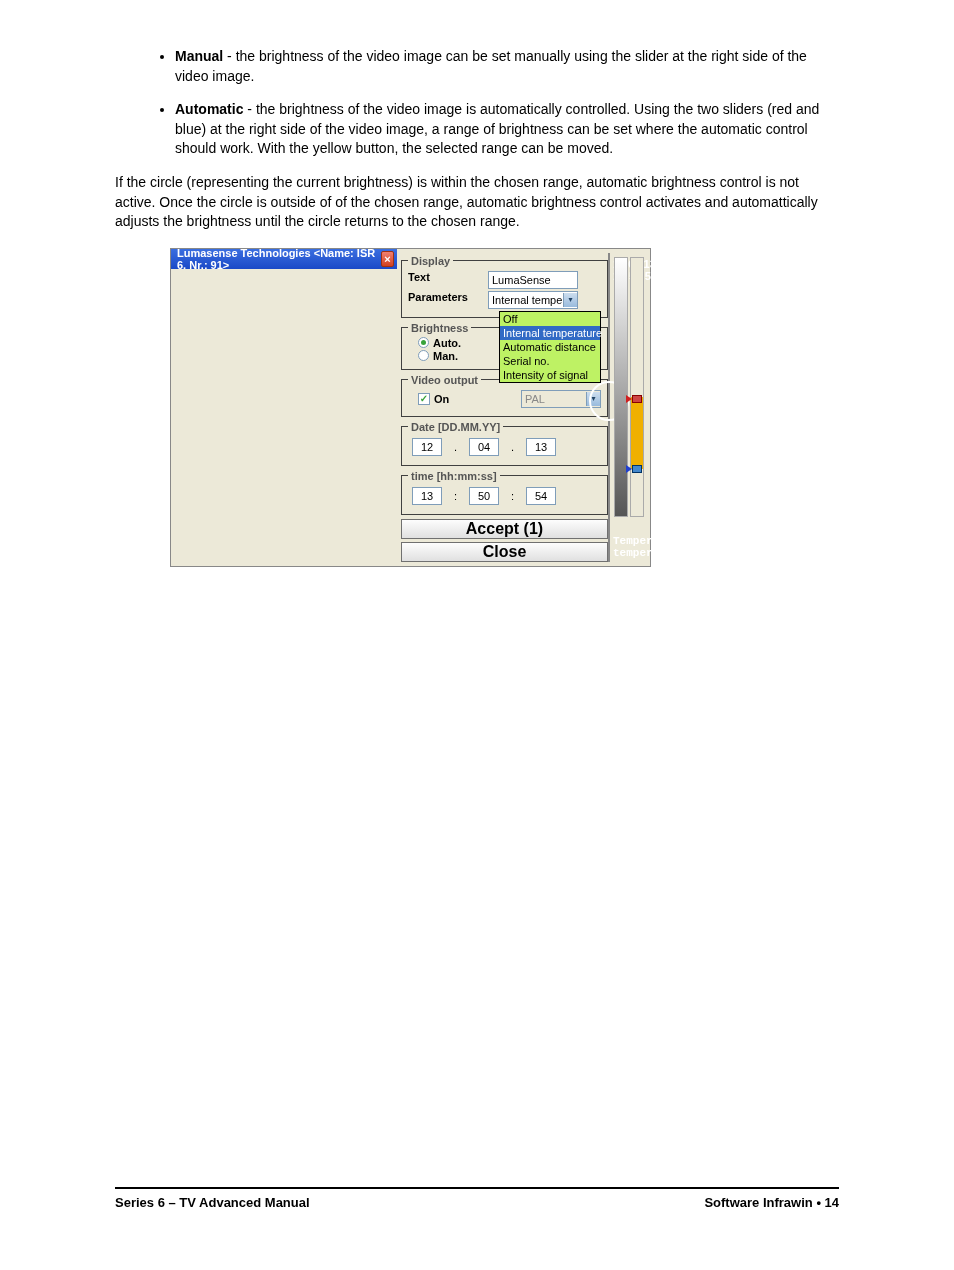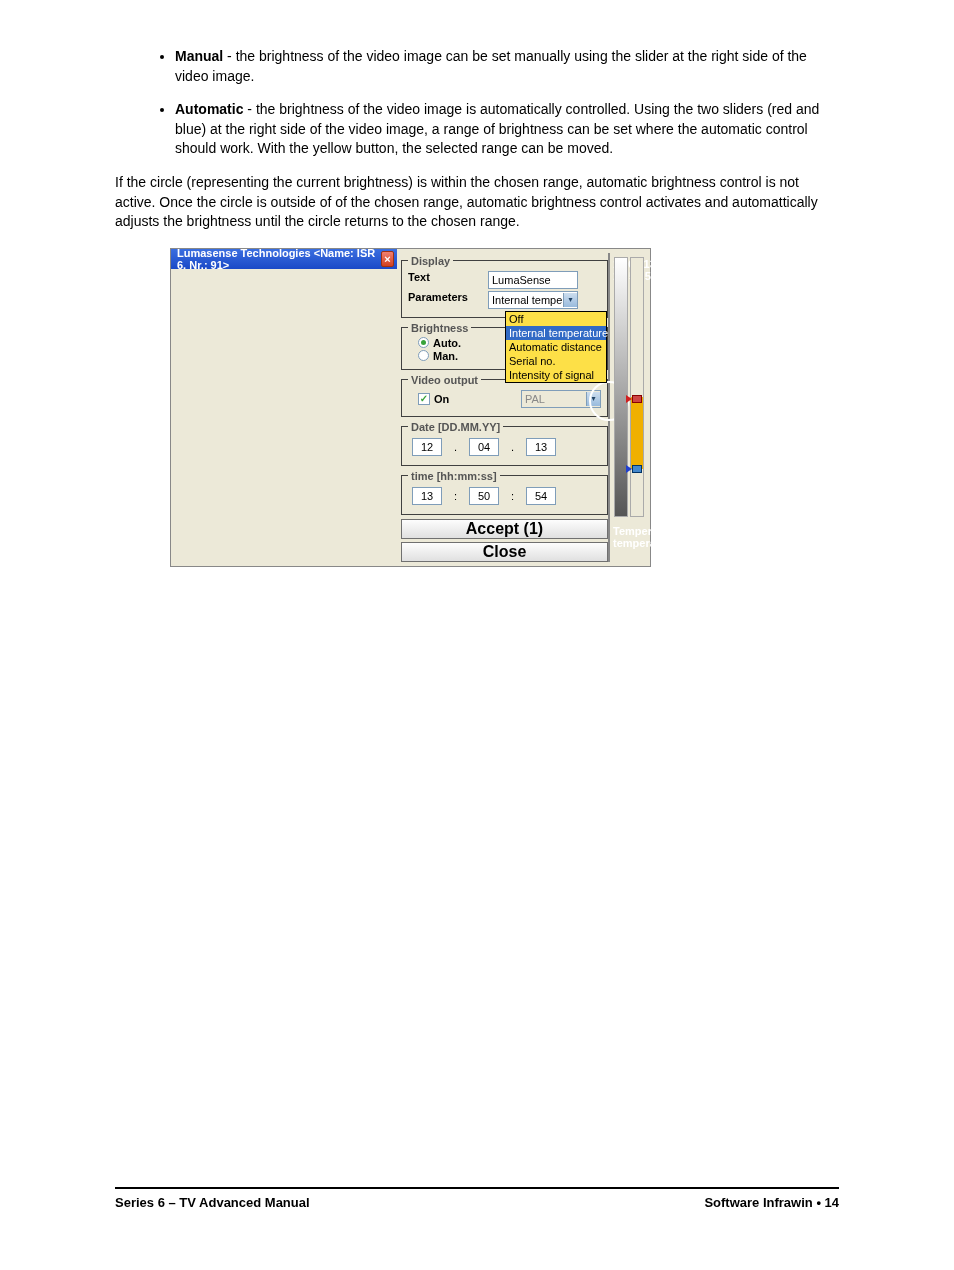"Off" .dropdown { background: #fde047 -> #bef264; left: 104px -> 98px }
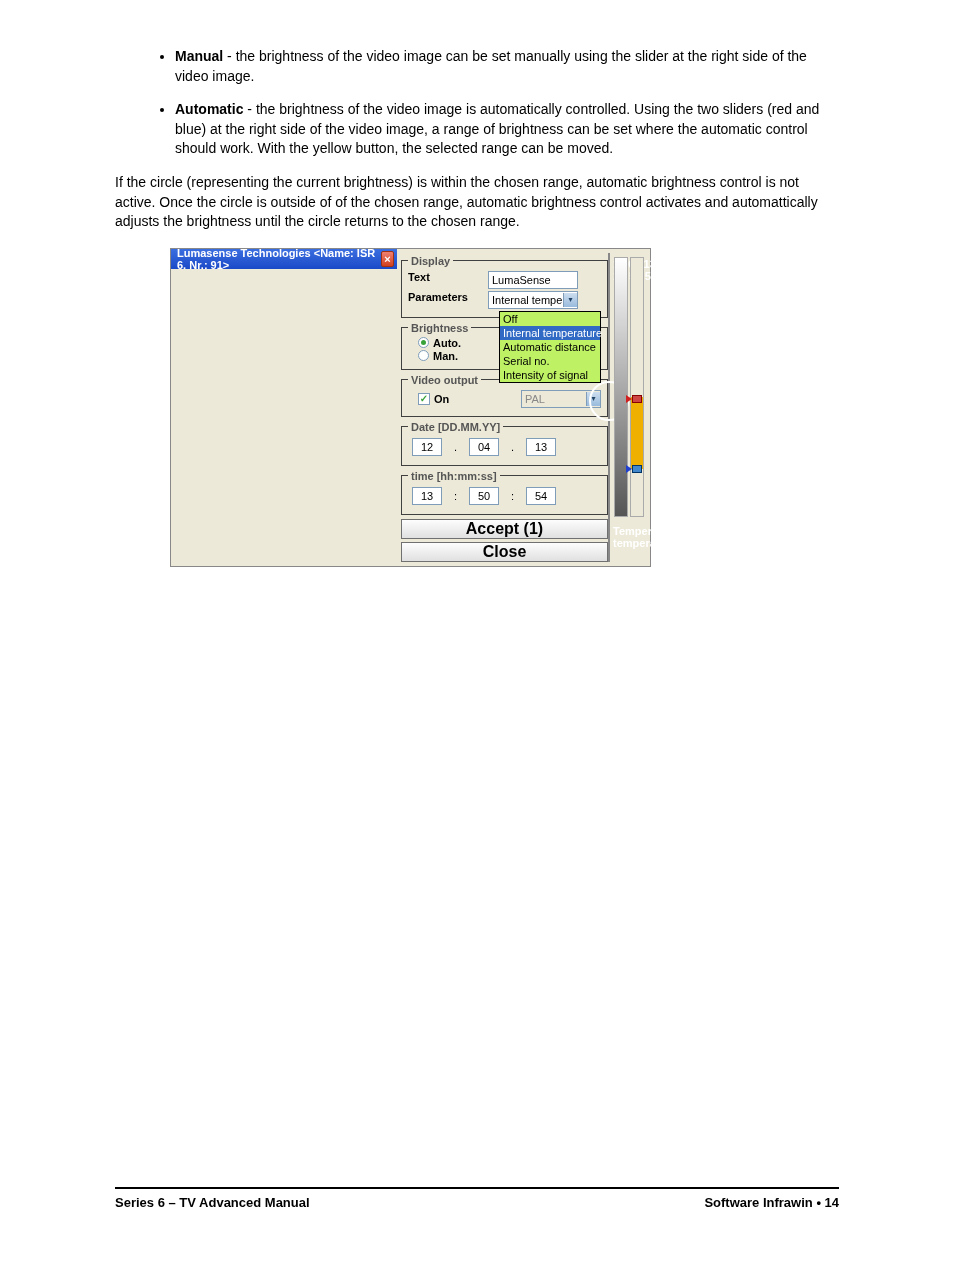"Temperature/Internal temperature" .preview .bot-strip { bottom: 12px -> 2px; font-family: none -> Liberation Mono, monospace }
